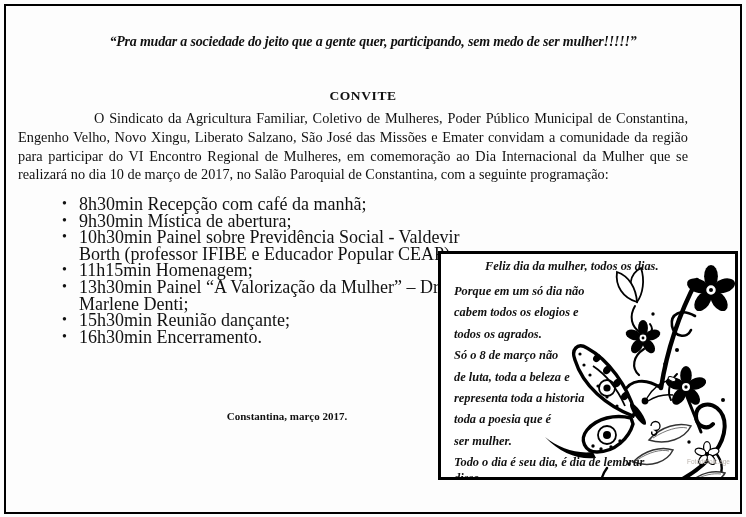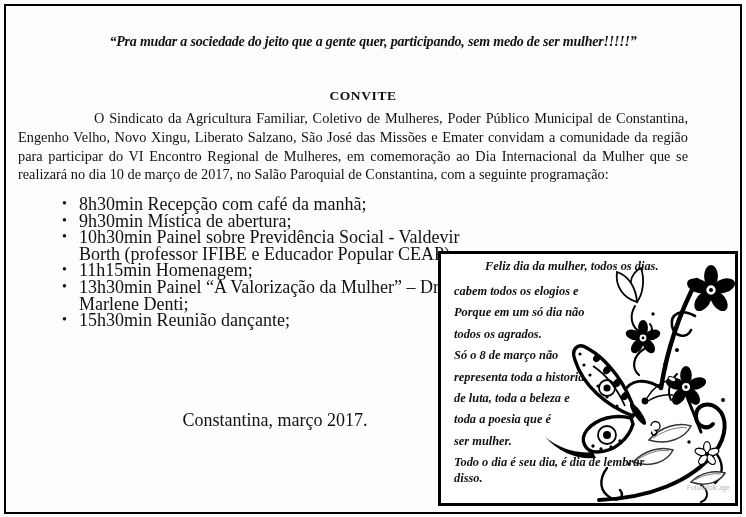"Feliz dia da mulher, todos" .card { height: 255px -> 229px }
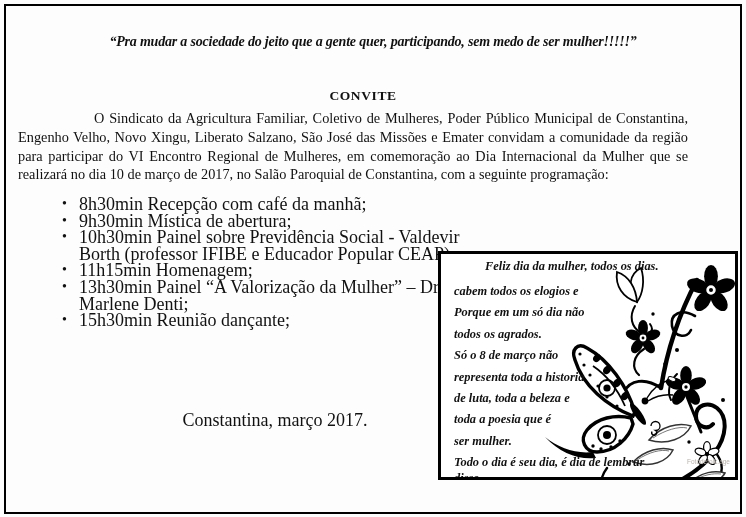"cabem todos os elogios e" div.poem-line { order: before "Porque em um só dia" -> after "Porque em um só dia" }
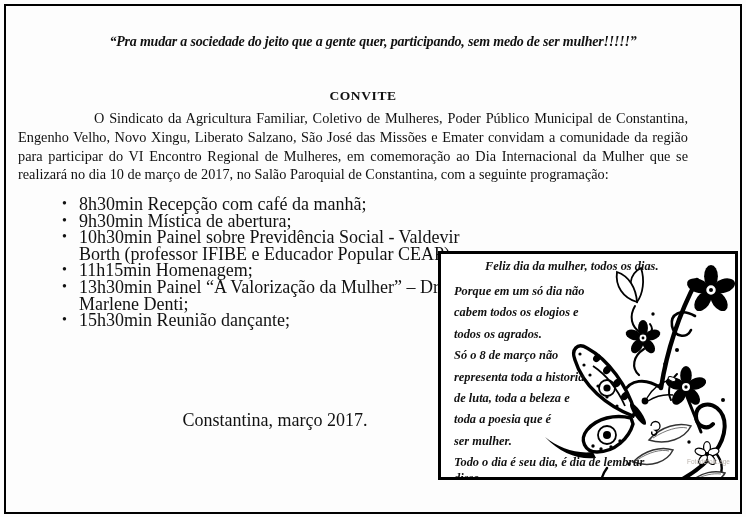"16h30min Encerramento." li { html: none -> <li>16h30min Encerramento.</li> }
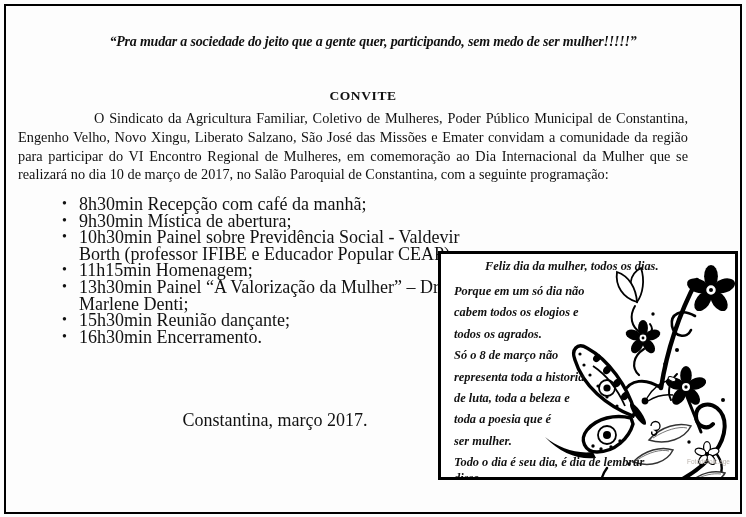"representa toda a historia" div.poem-line { order: before "de luta, toda a beleza" -> after "de luta, toda a beleza" }
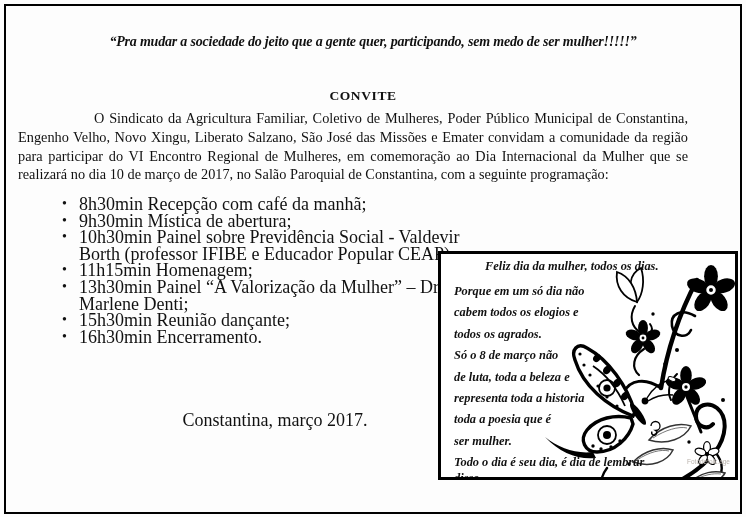"Constantina, março 2017." .date-line { font-size: 18px -> 11px; font-weight: normal -> bold; left: 16px -> 28px }
